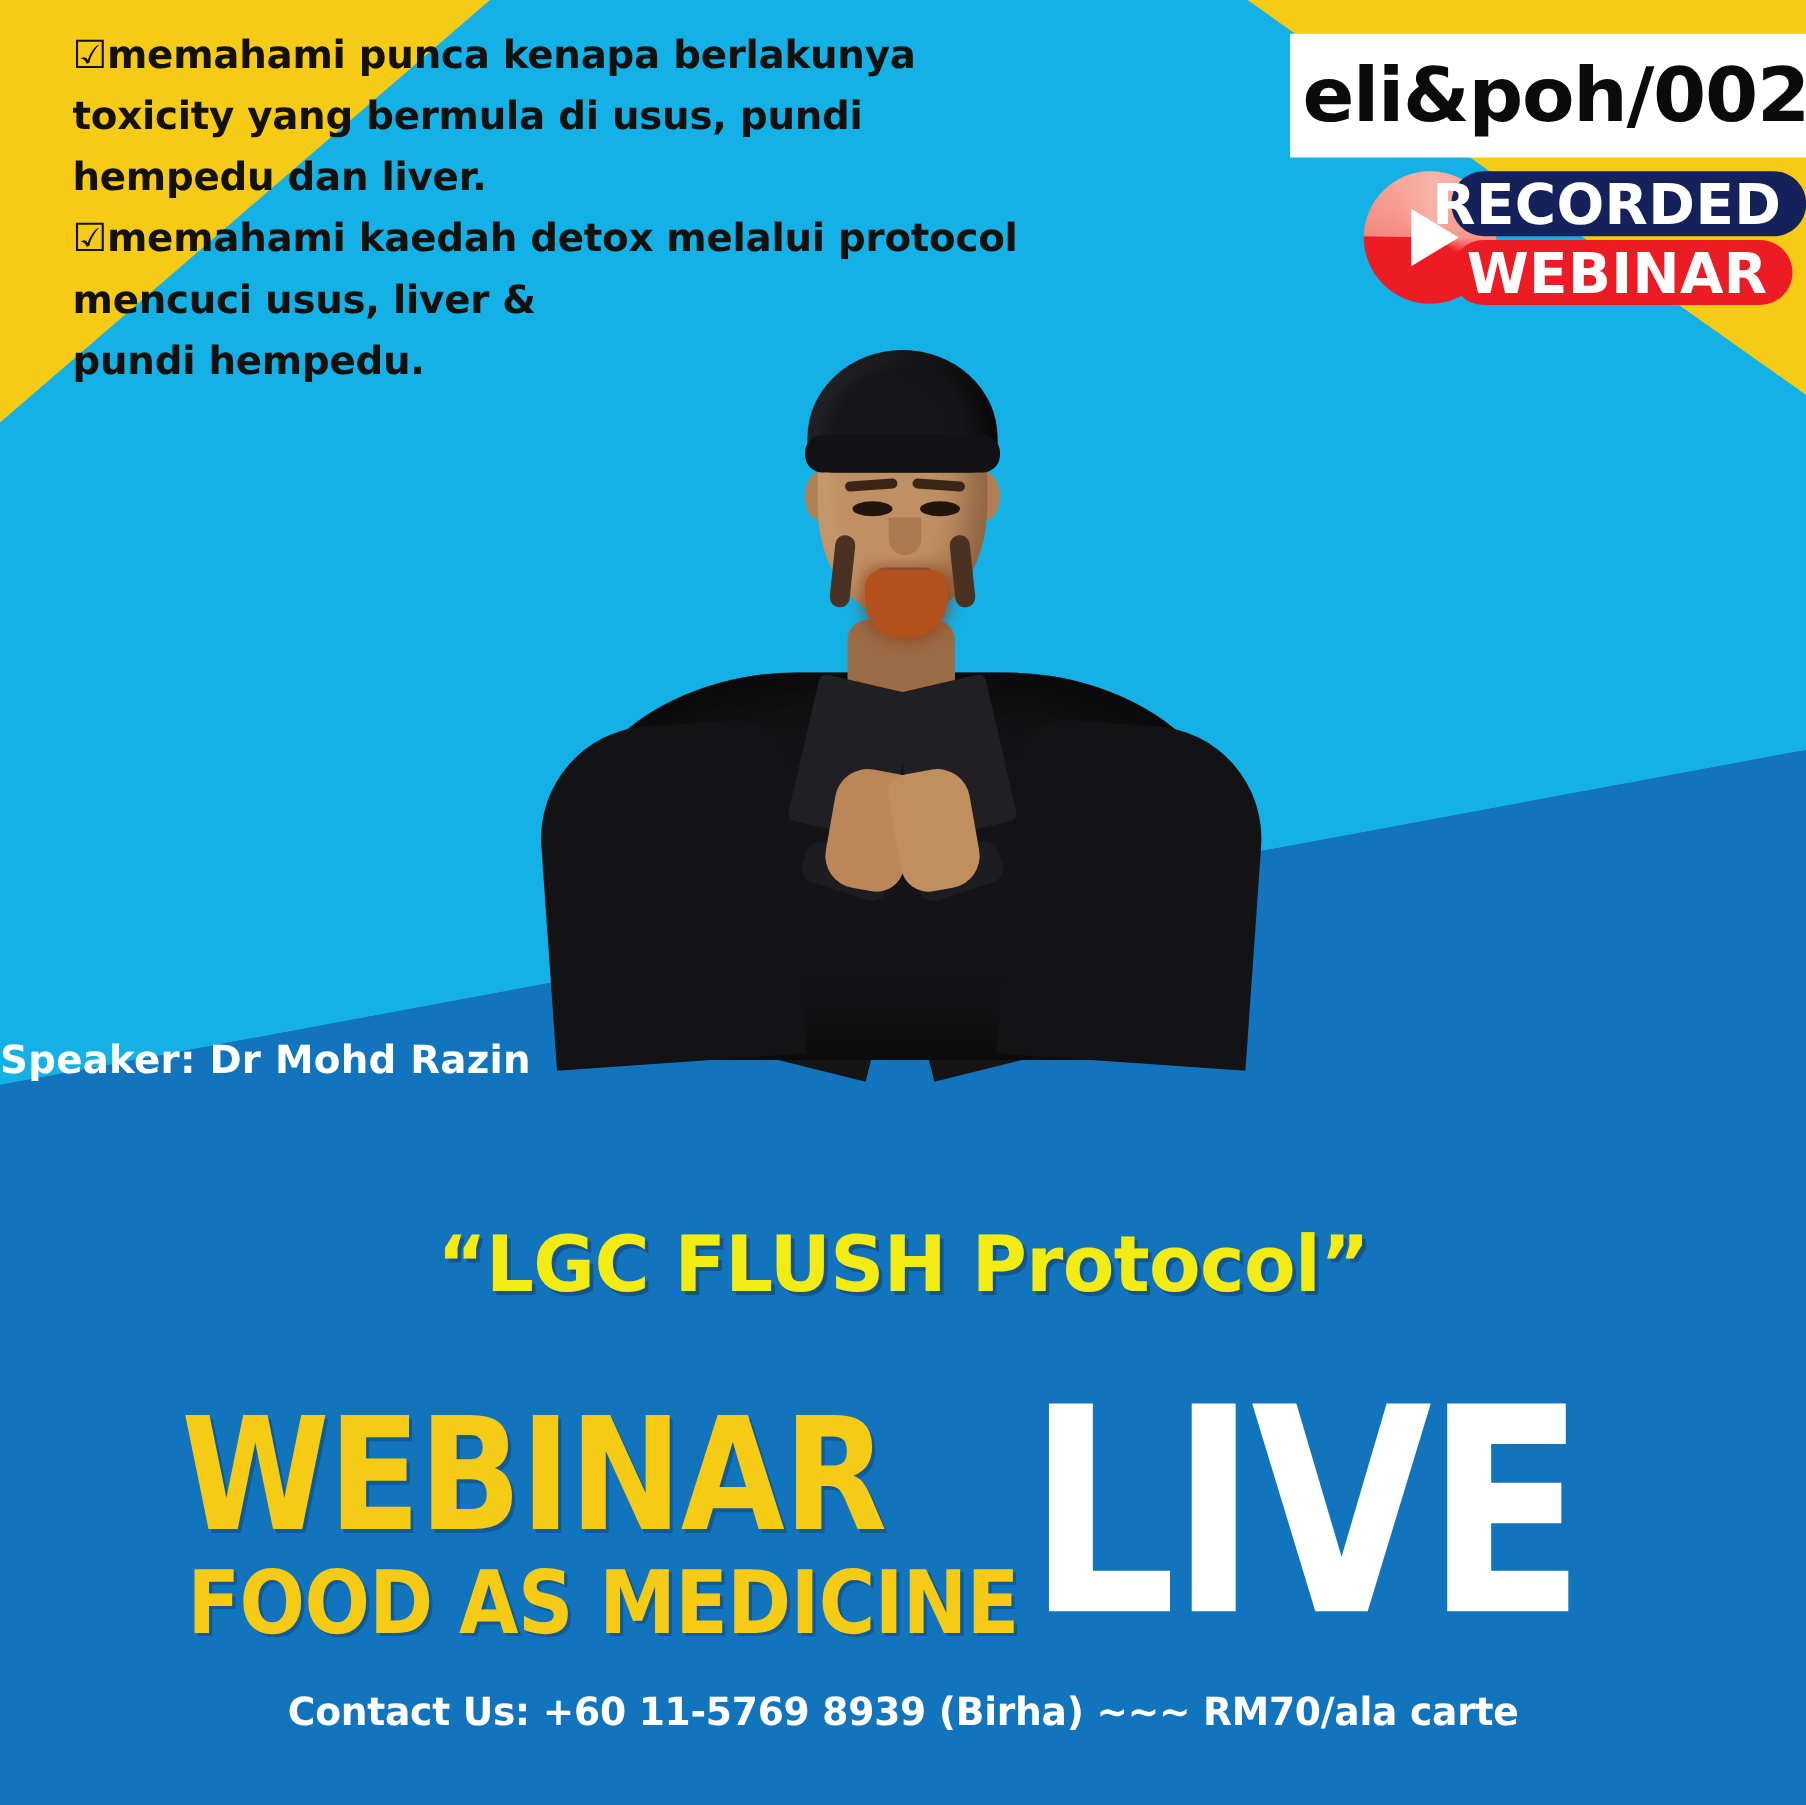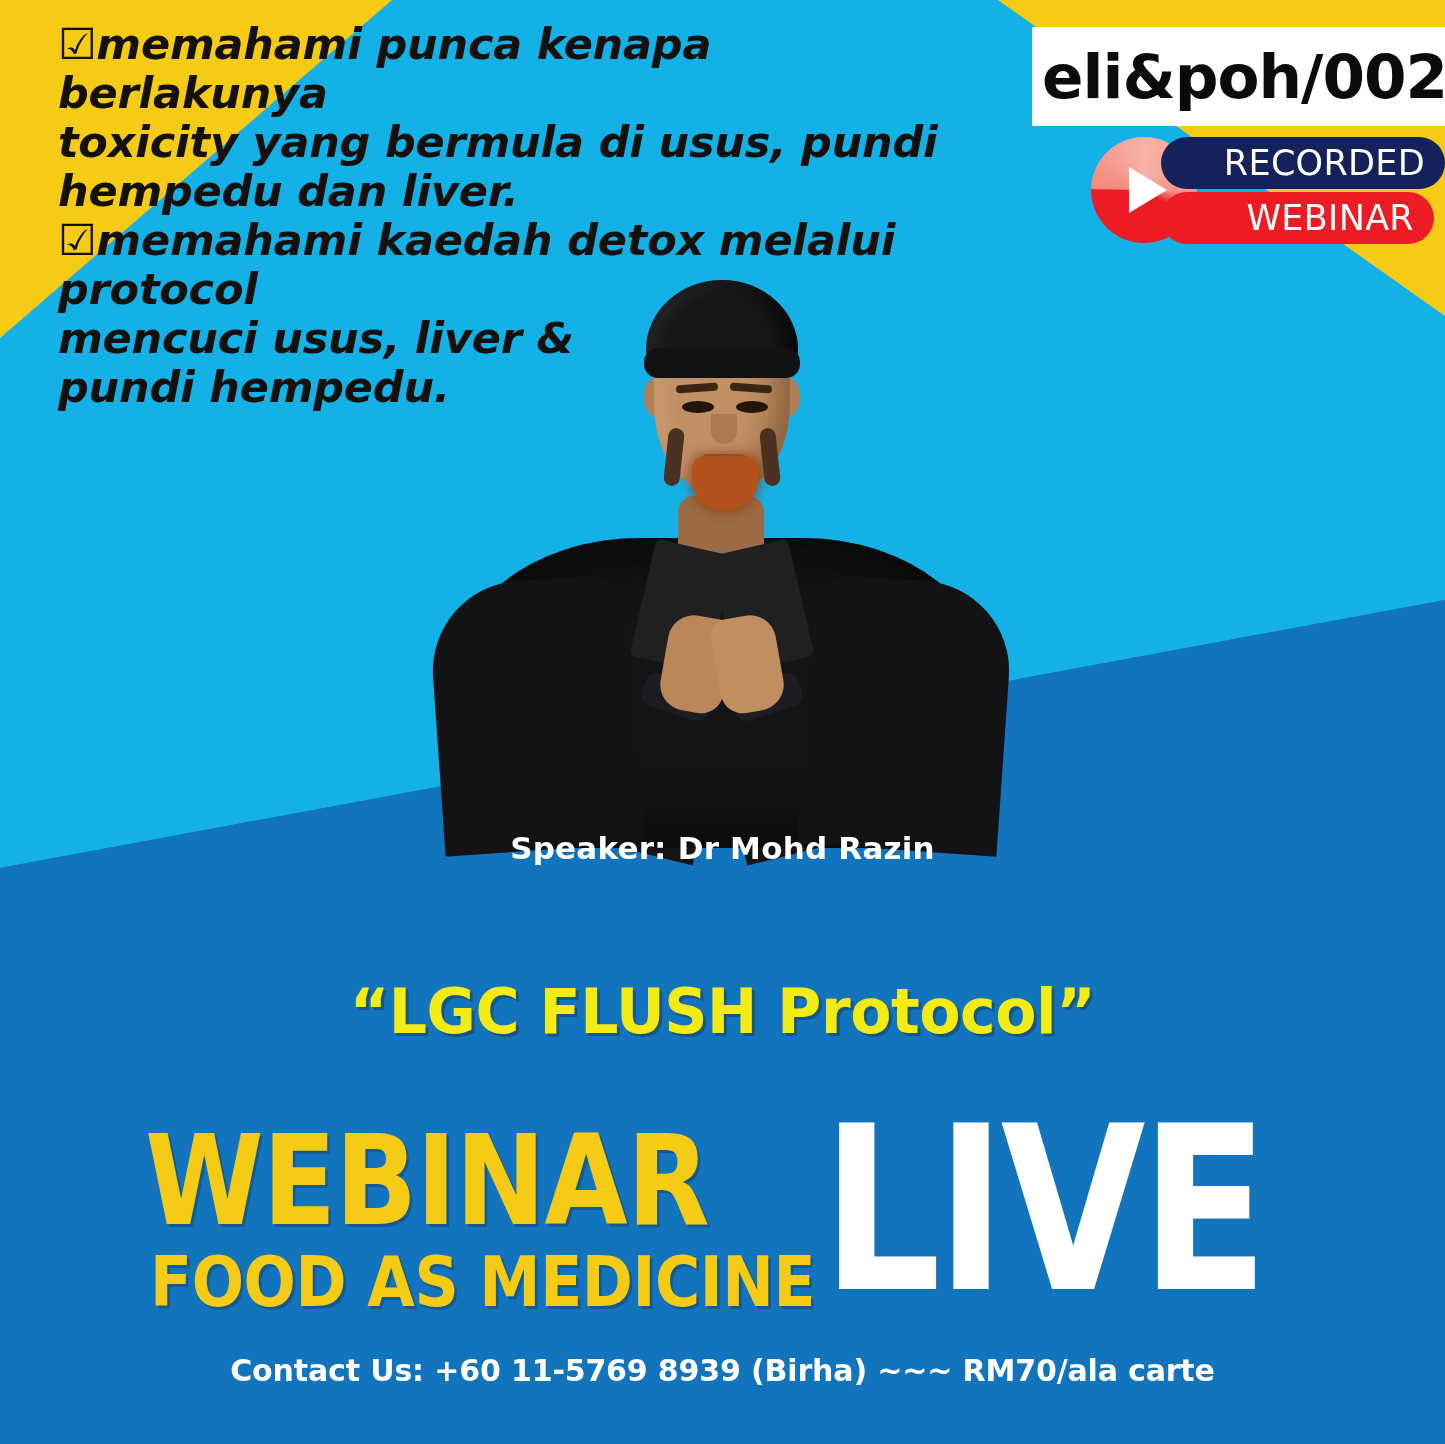"☑memahami punca kenapa berlakunya" .objectives { font-size: 43px -> 31px; font-style: italic -> none }
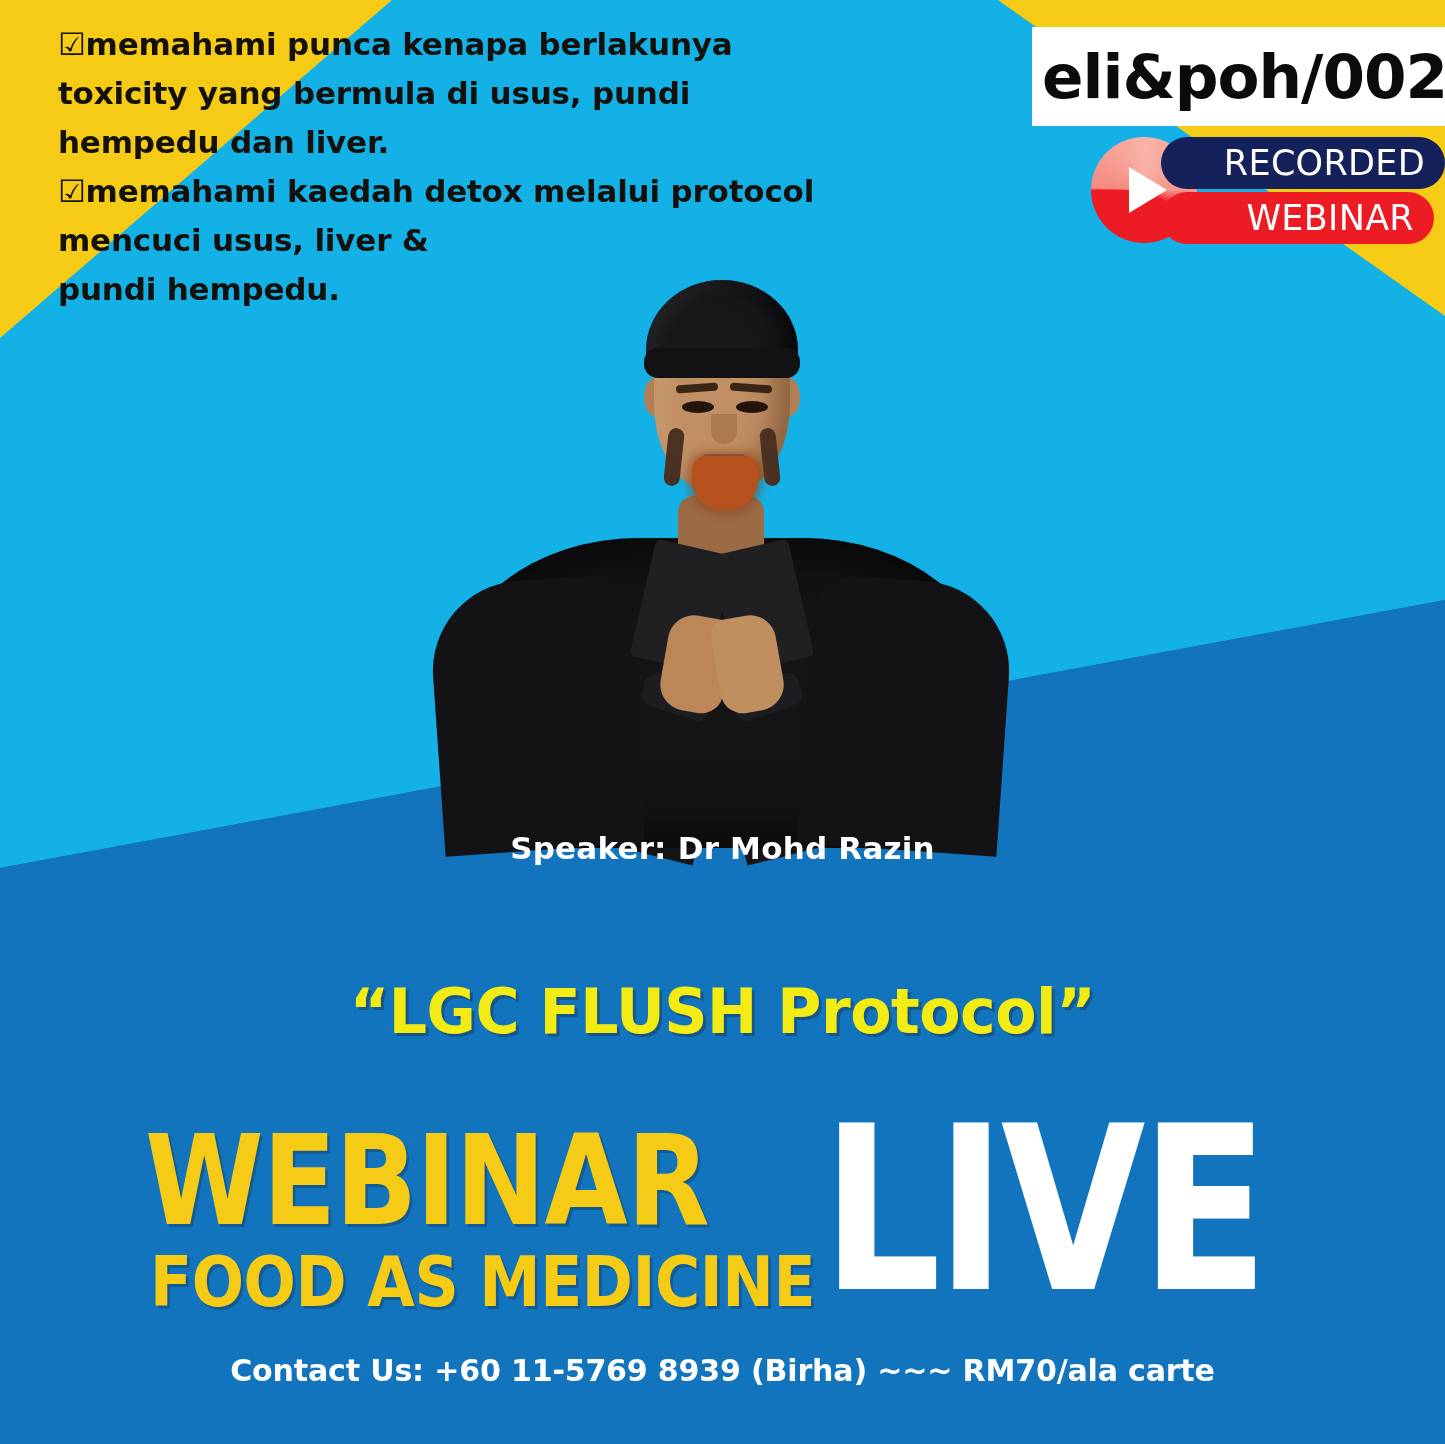"RECORDED" .pill { font-size: 35px -> 45px; font-weight: 400 -> 700 }
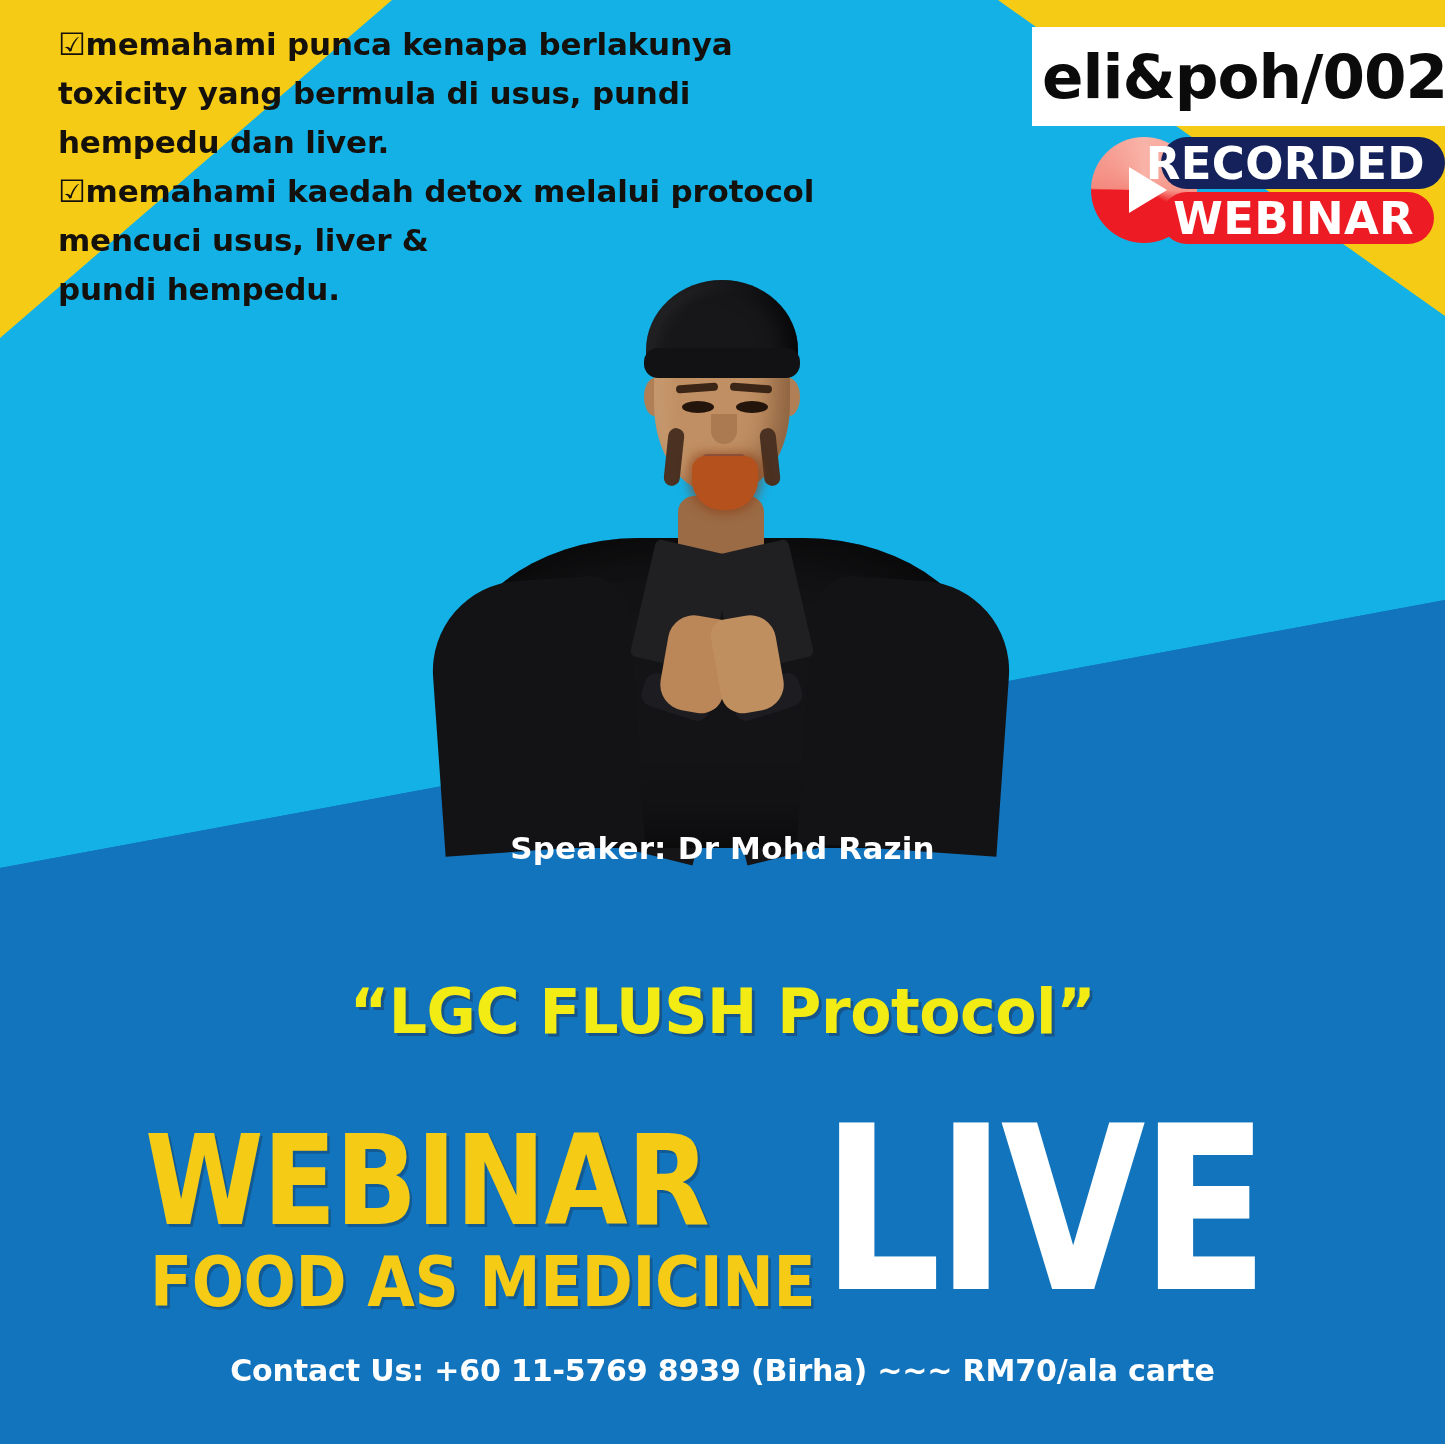"Speaker: Dr Mohd Razin" .speaker-caption { text-align: center -> none }
